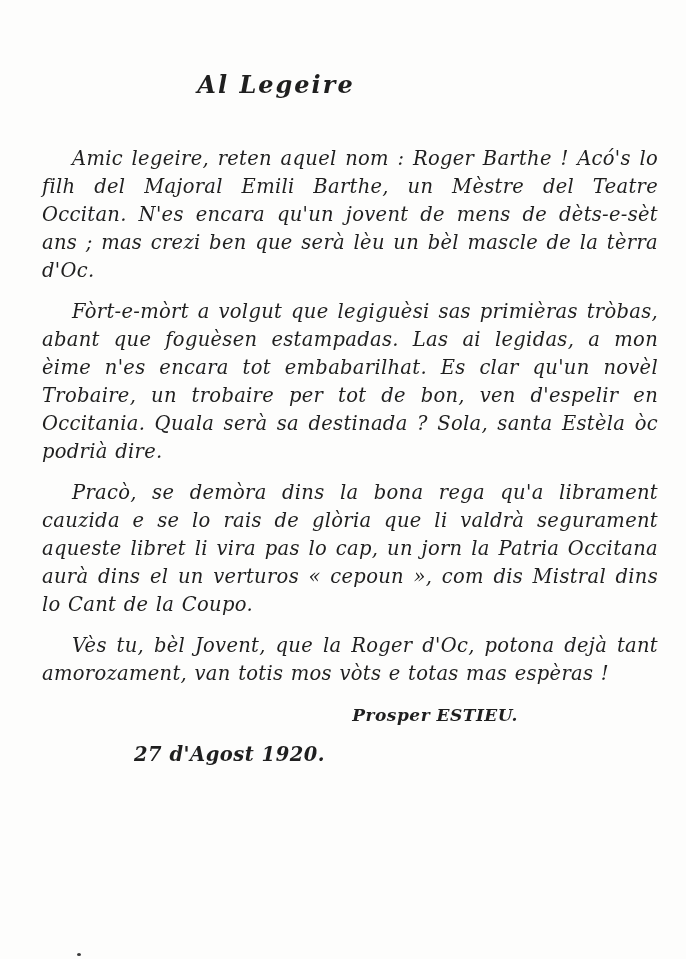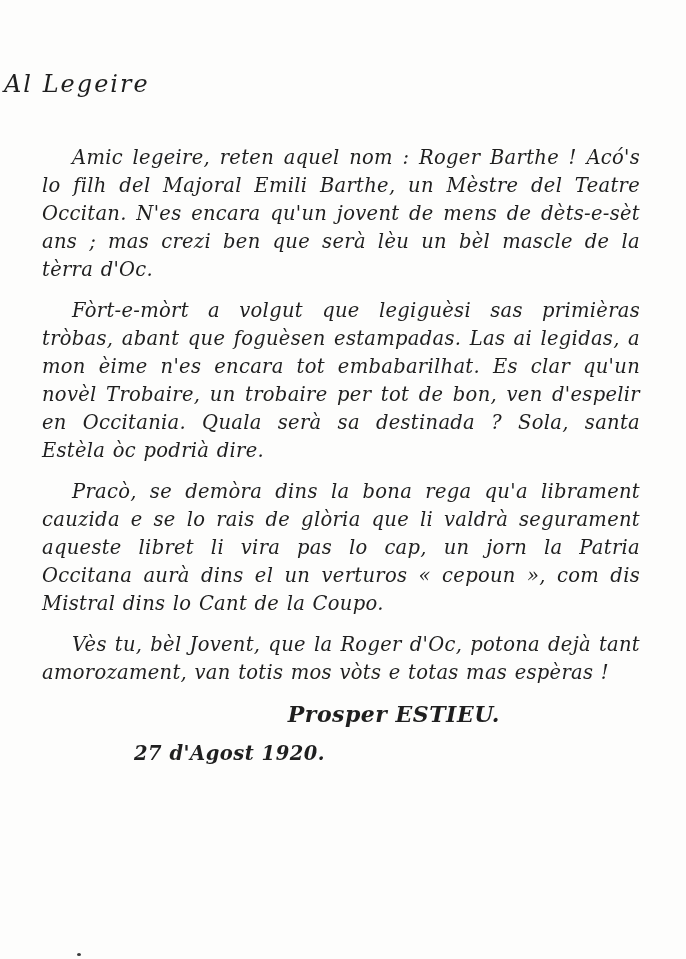"Al Legeire" .title { font-weight: normal -> bold; margin: 0 150px 46px 4px -> 0 150px 46px 16px; text-align: left -> center }
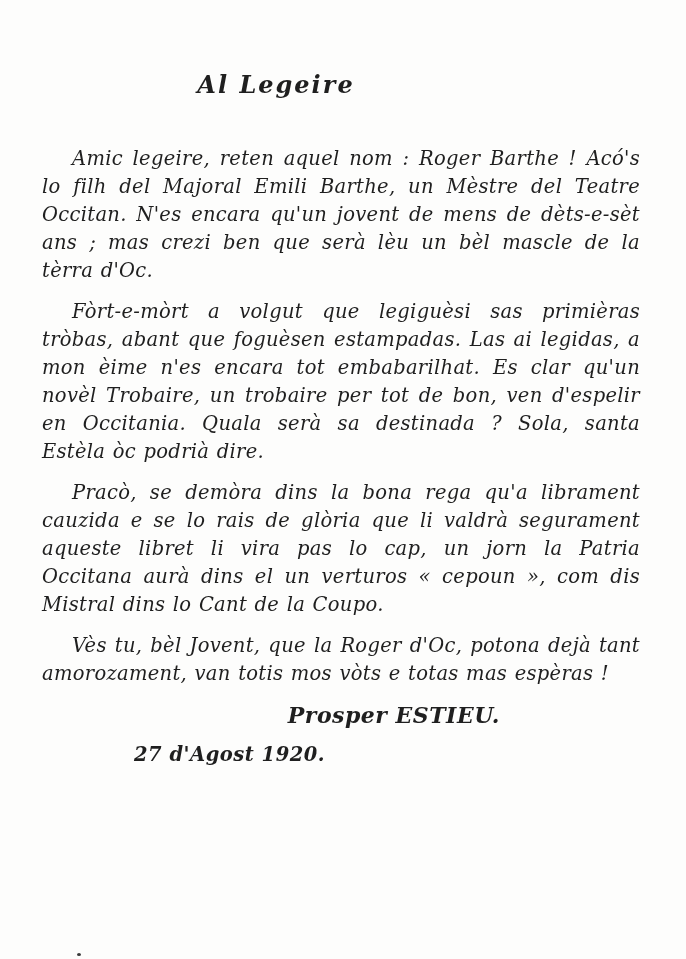"Amic legeire, reten aquel nom" .content { padding: 0 46px 0 42px -> 0 28px 0 42px }
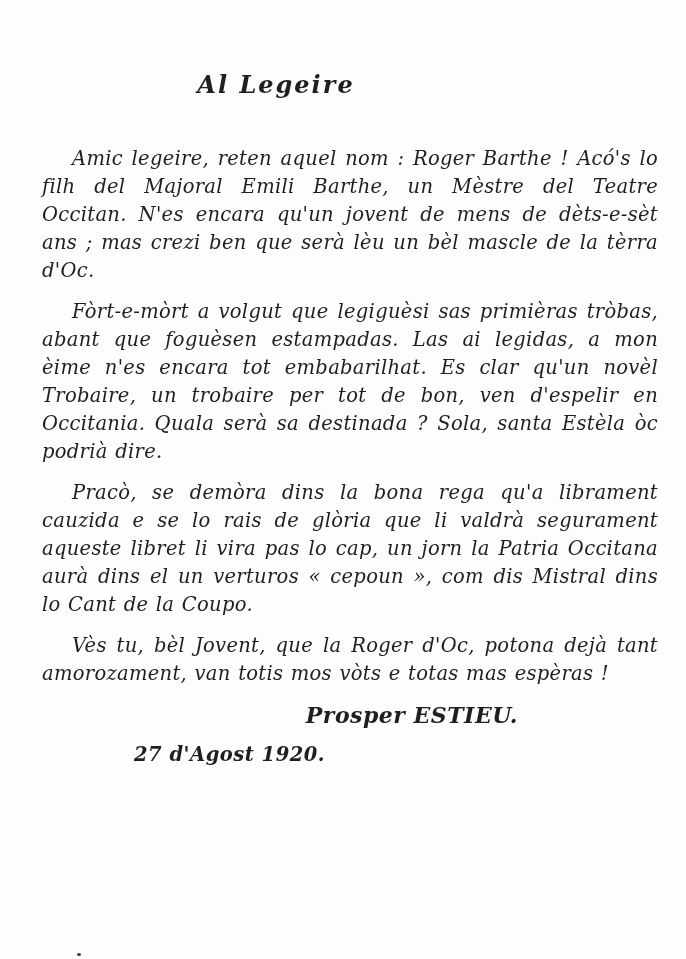"Prosper ESTIEU." .signature { font-size: 22px -> 17px }
